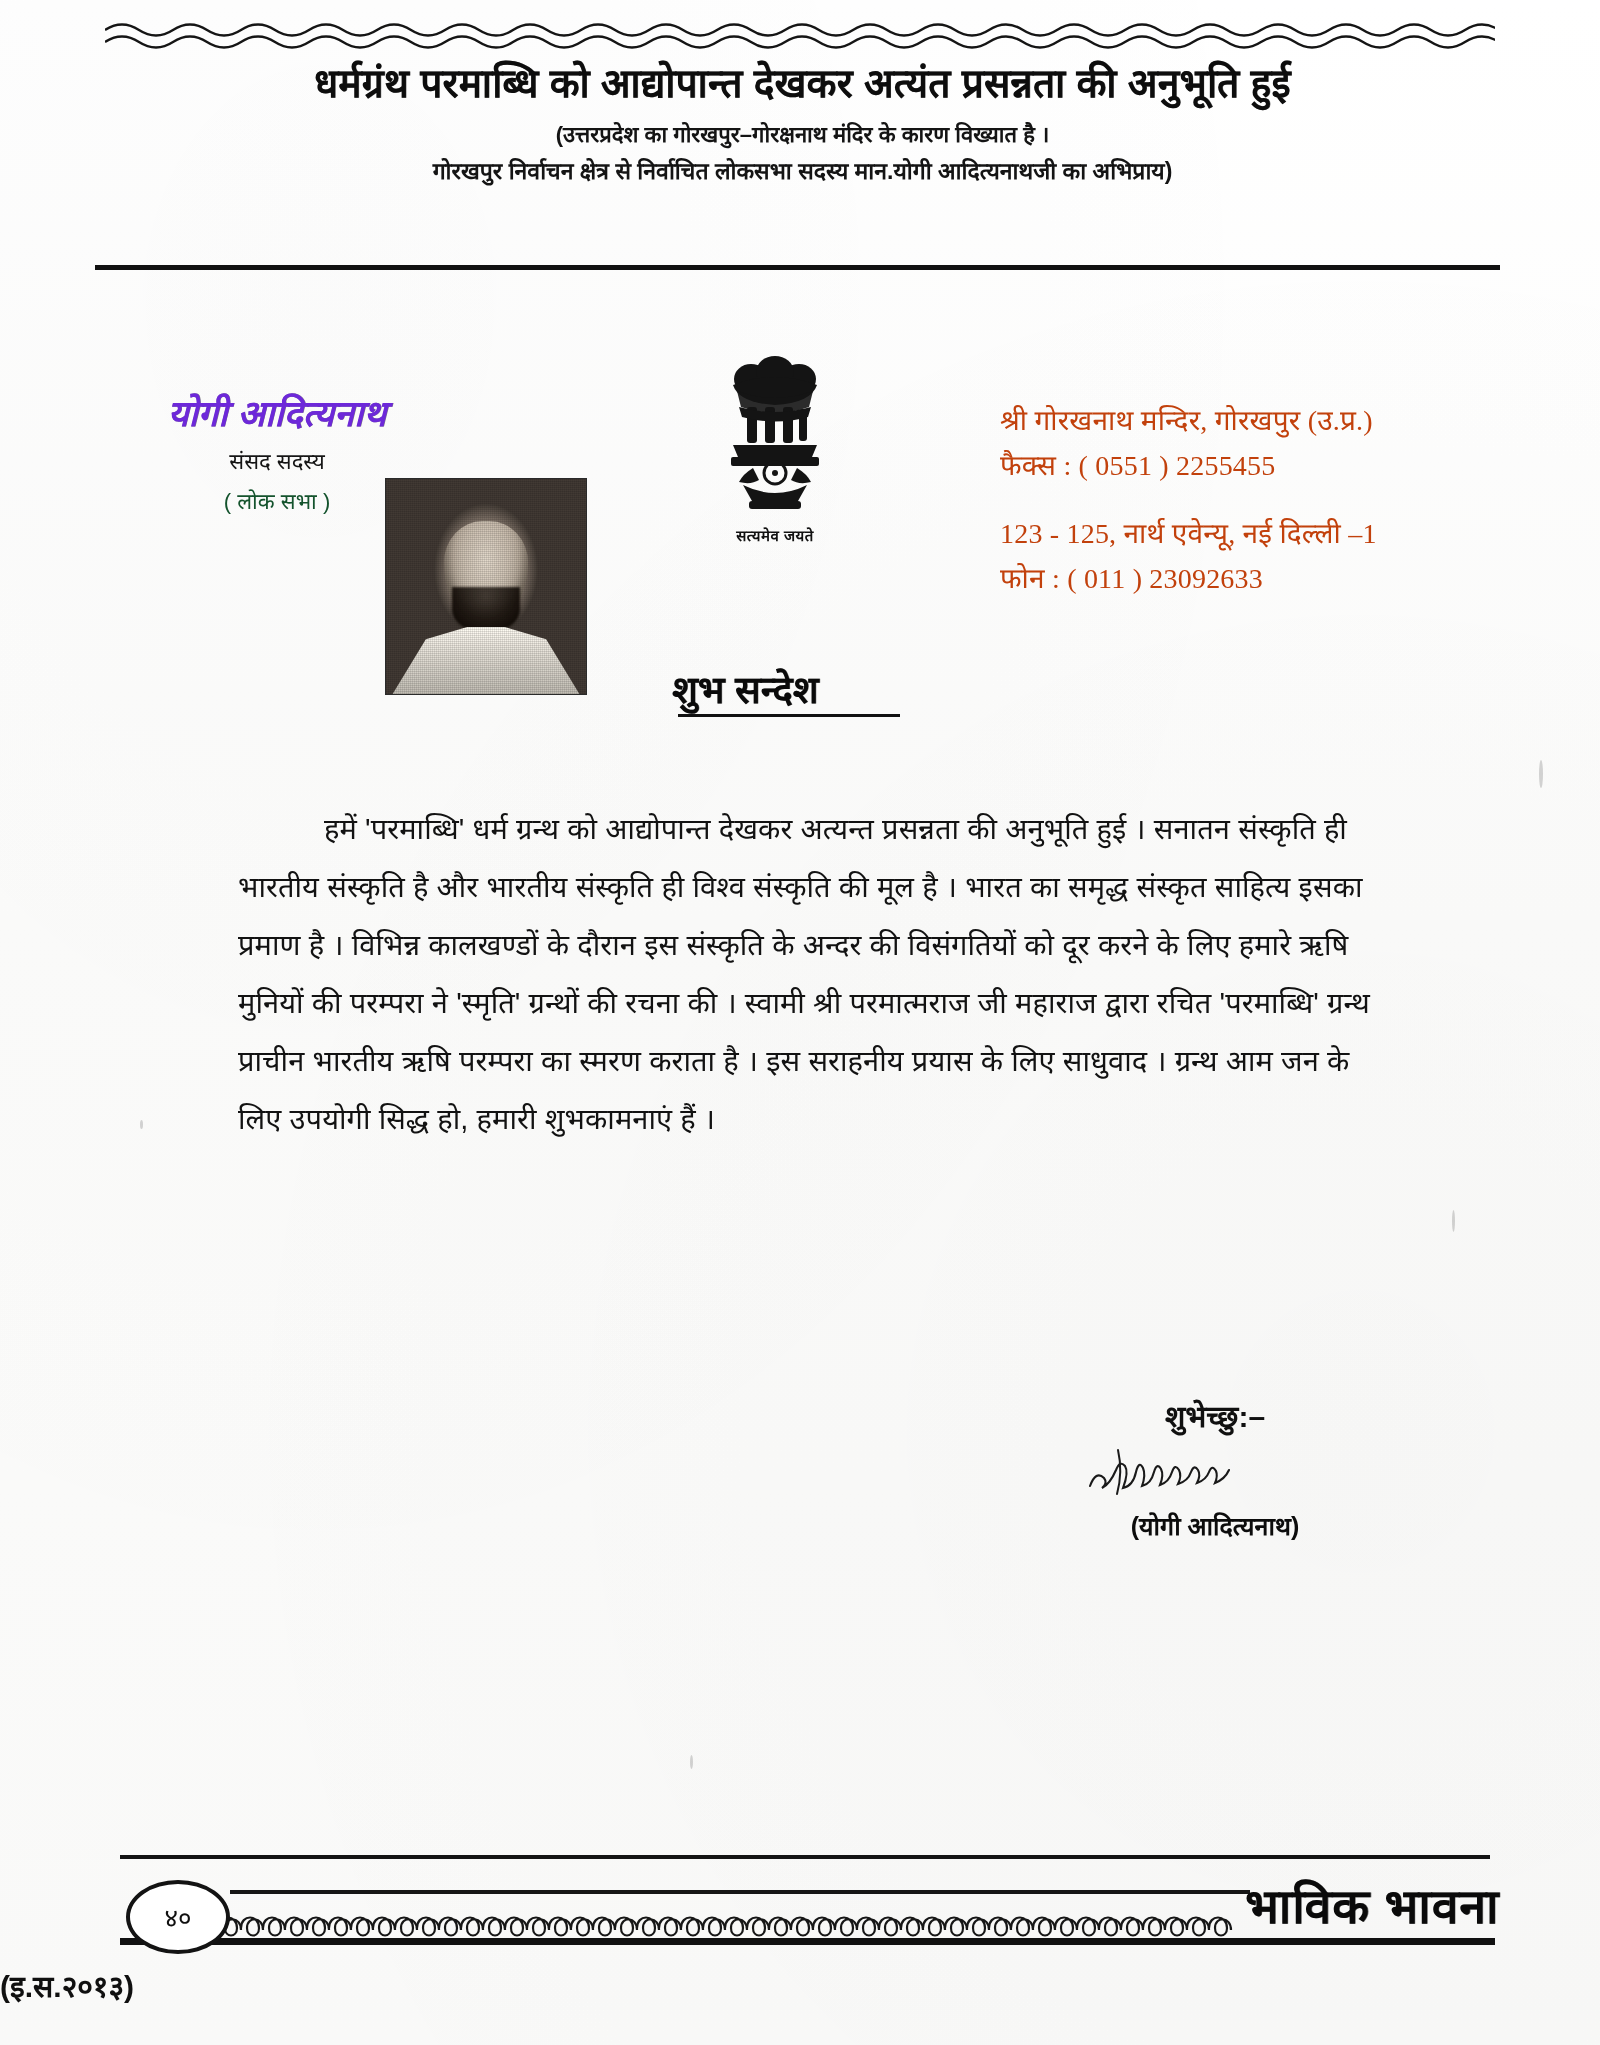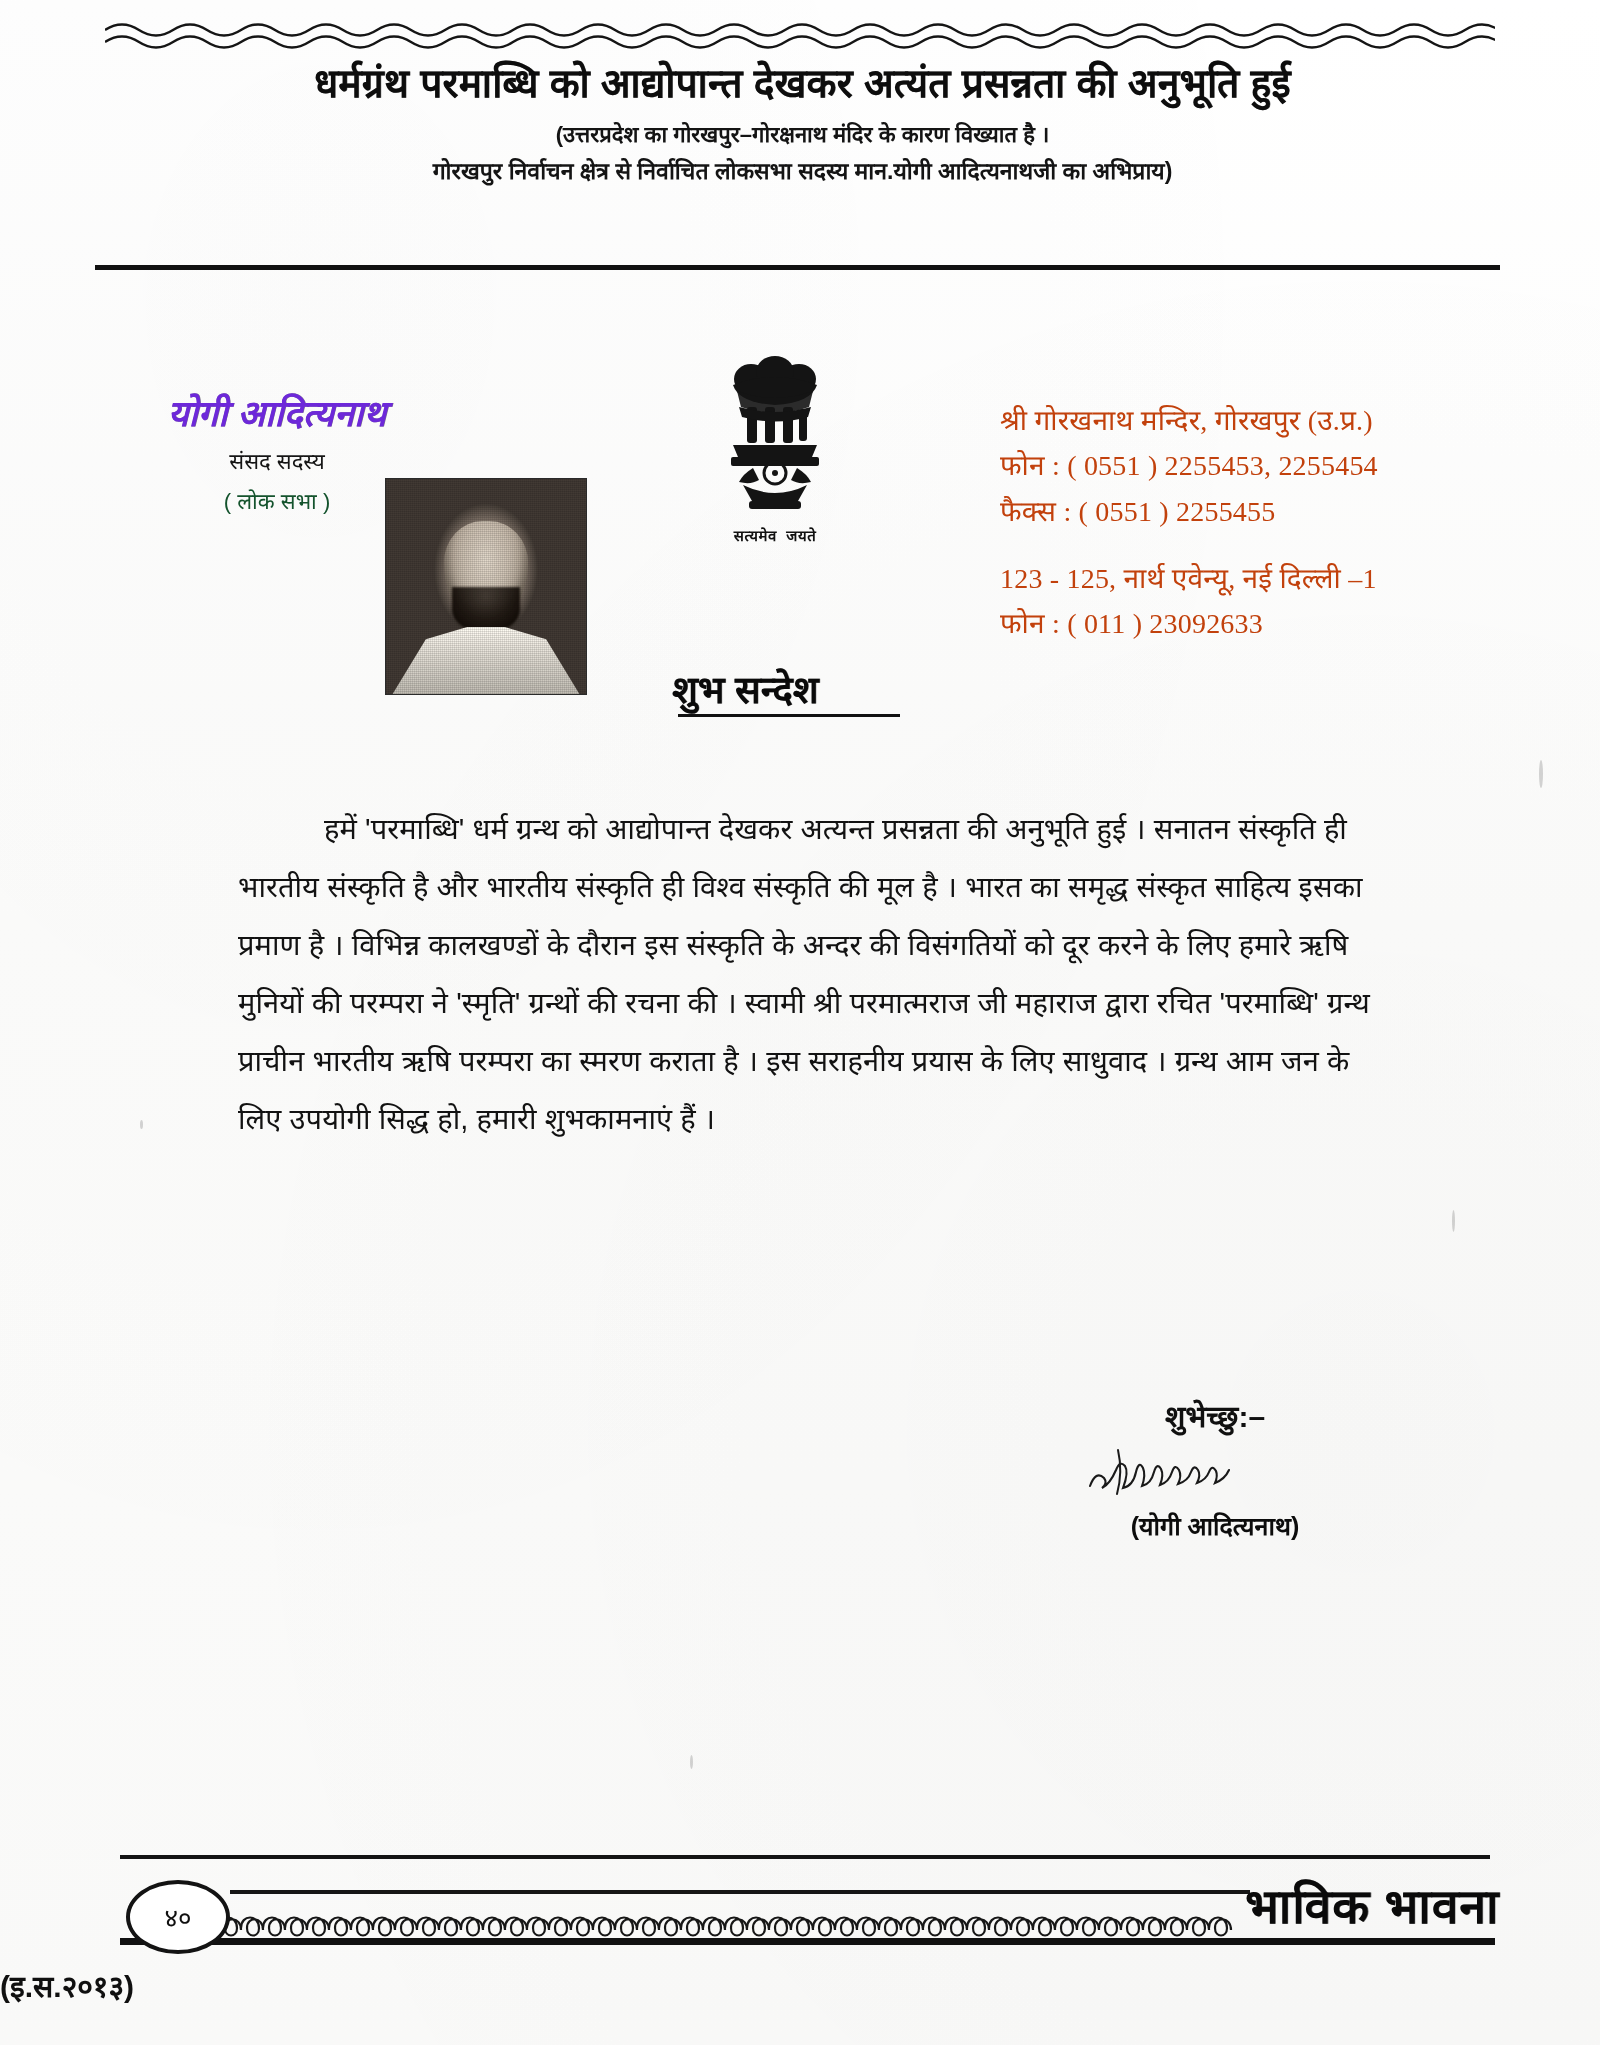"फोन : ( 0551 )" div { html: <div>फोन : ( 0551 ) 2255453, 2255454</div> -> none }
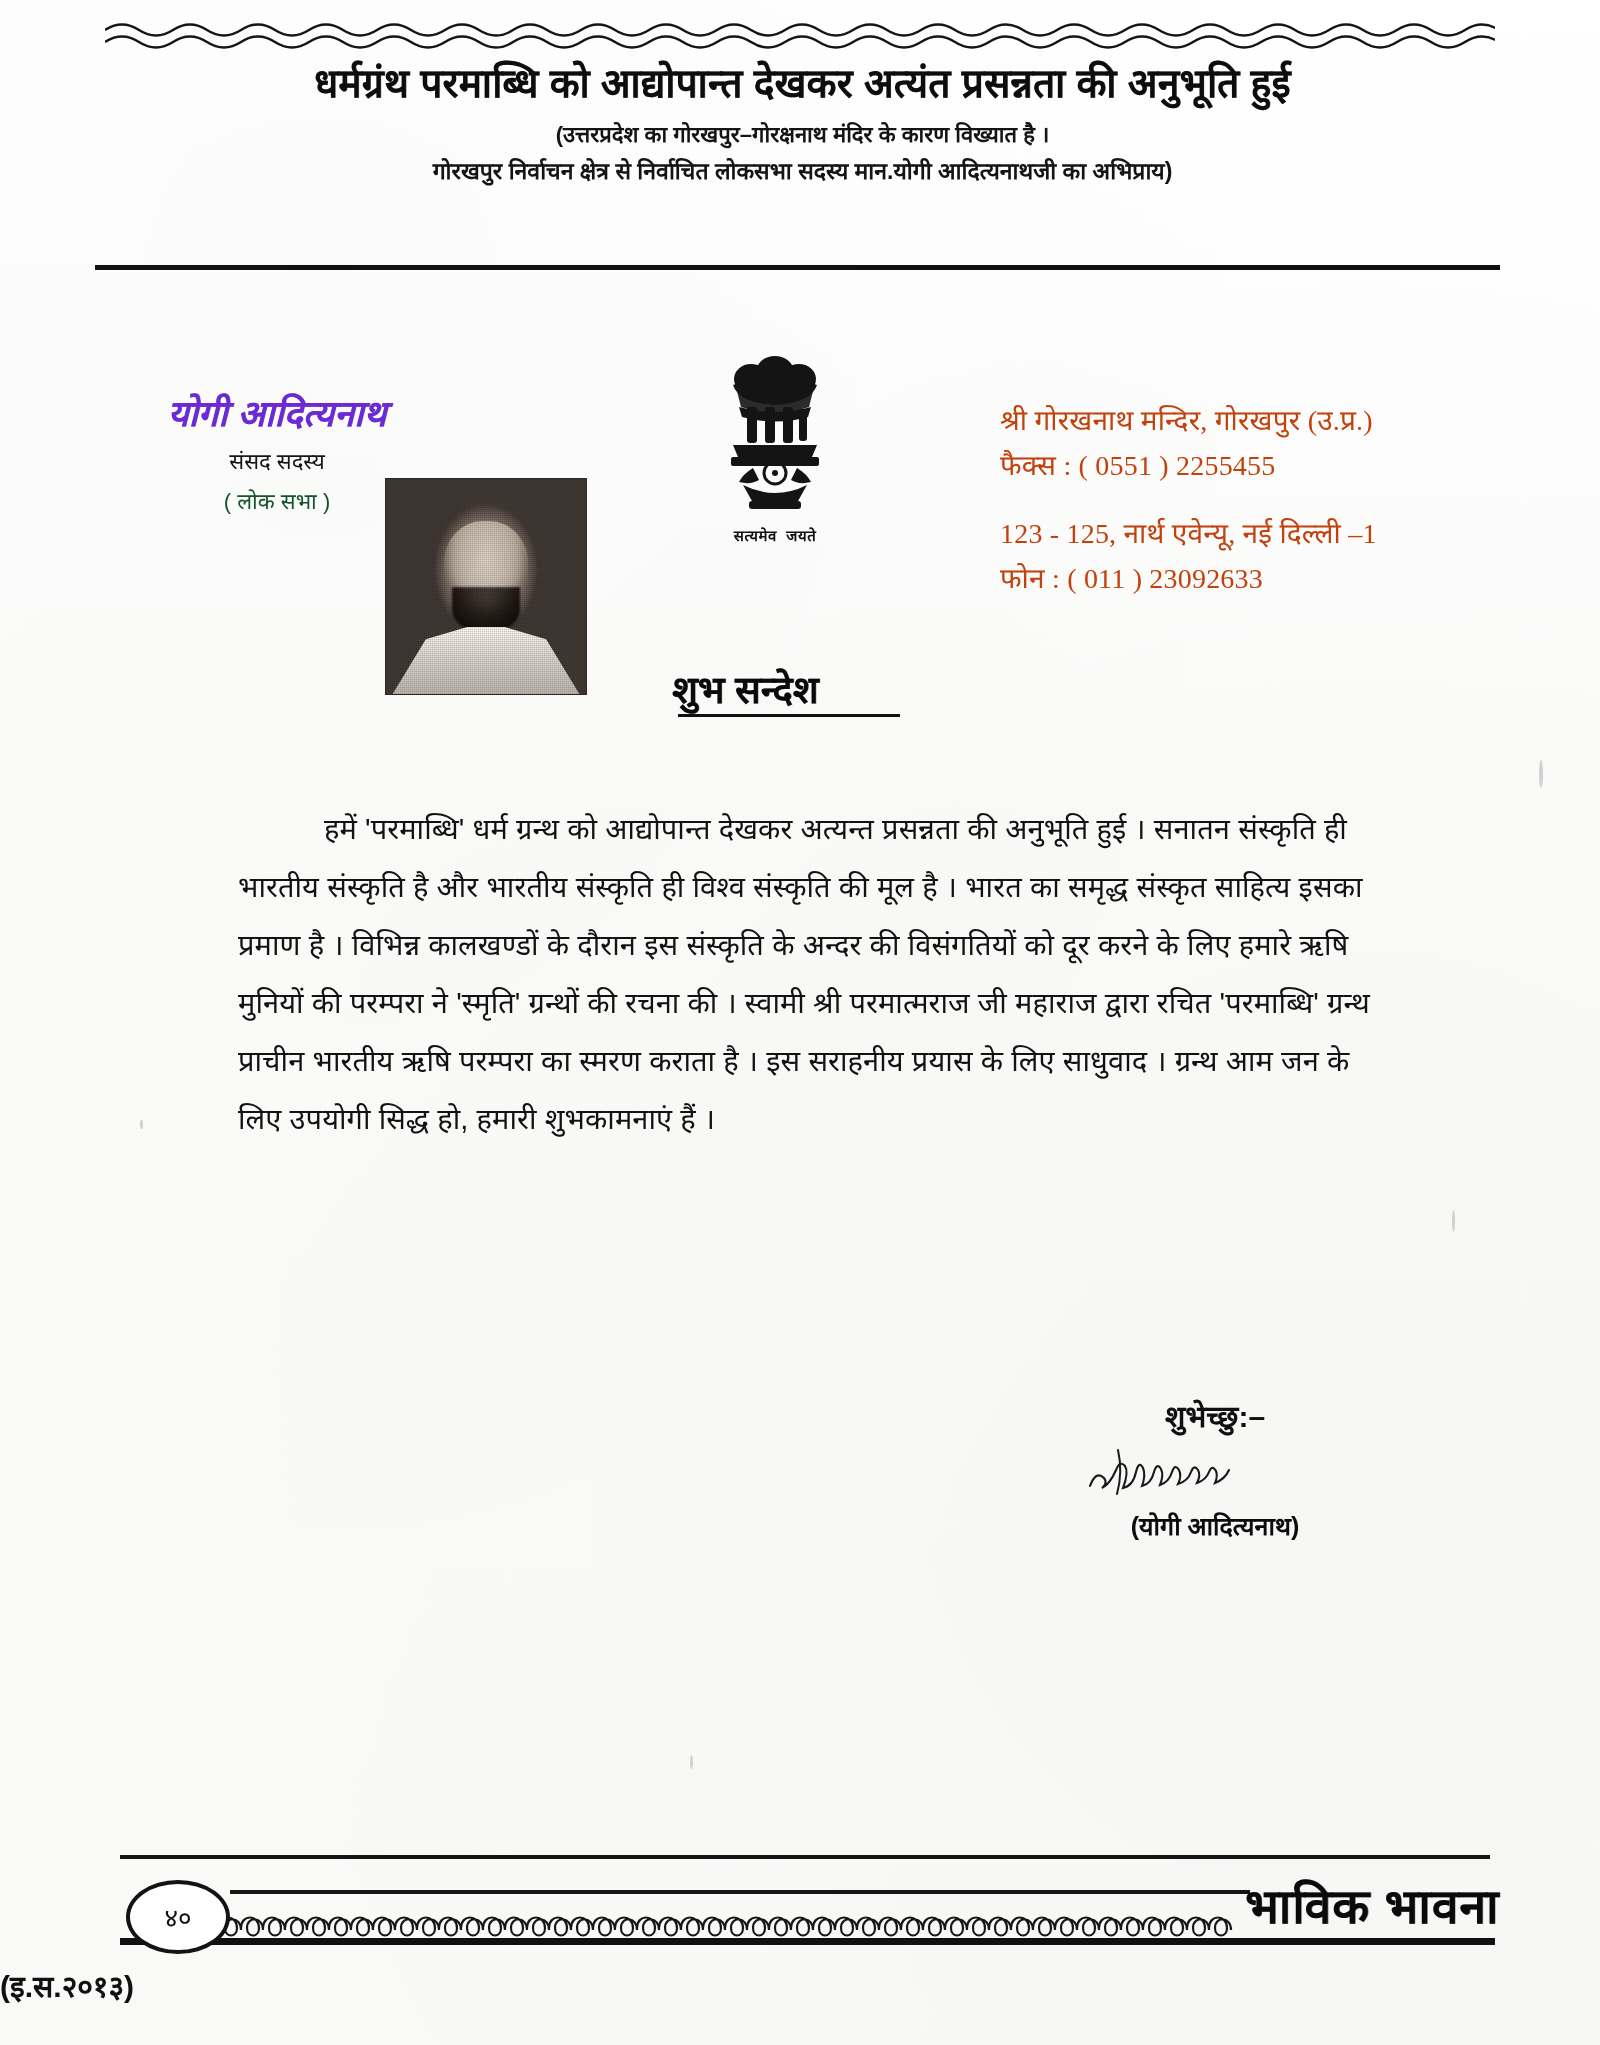"सत्यमेव जयते" .emblem-motto { font-family: Liberation Mono, monospace -> Liberation Sans, sans-serif }
